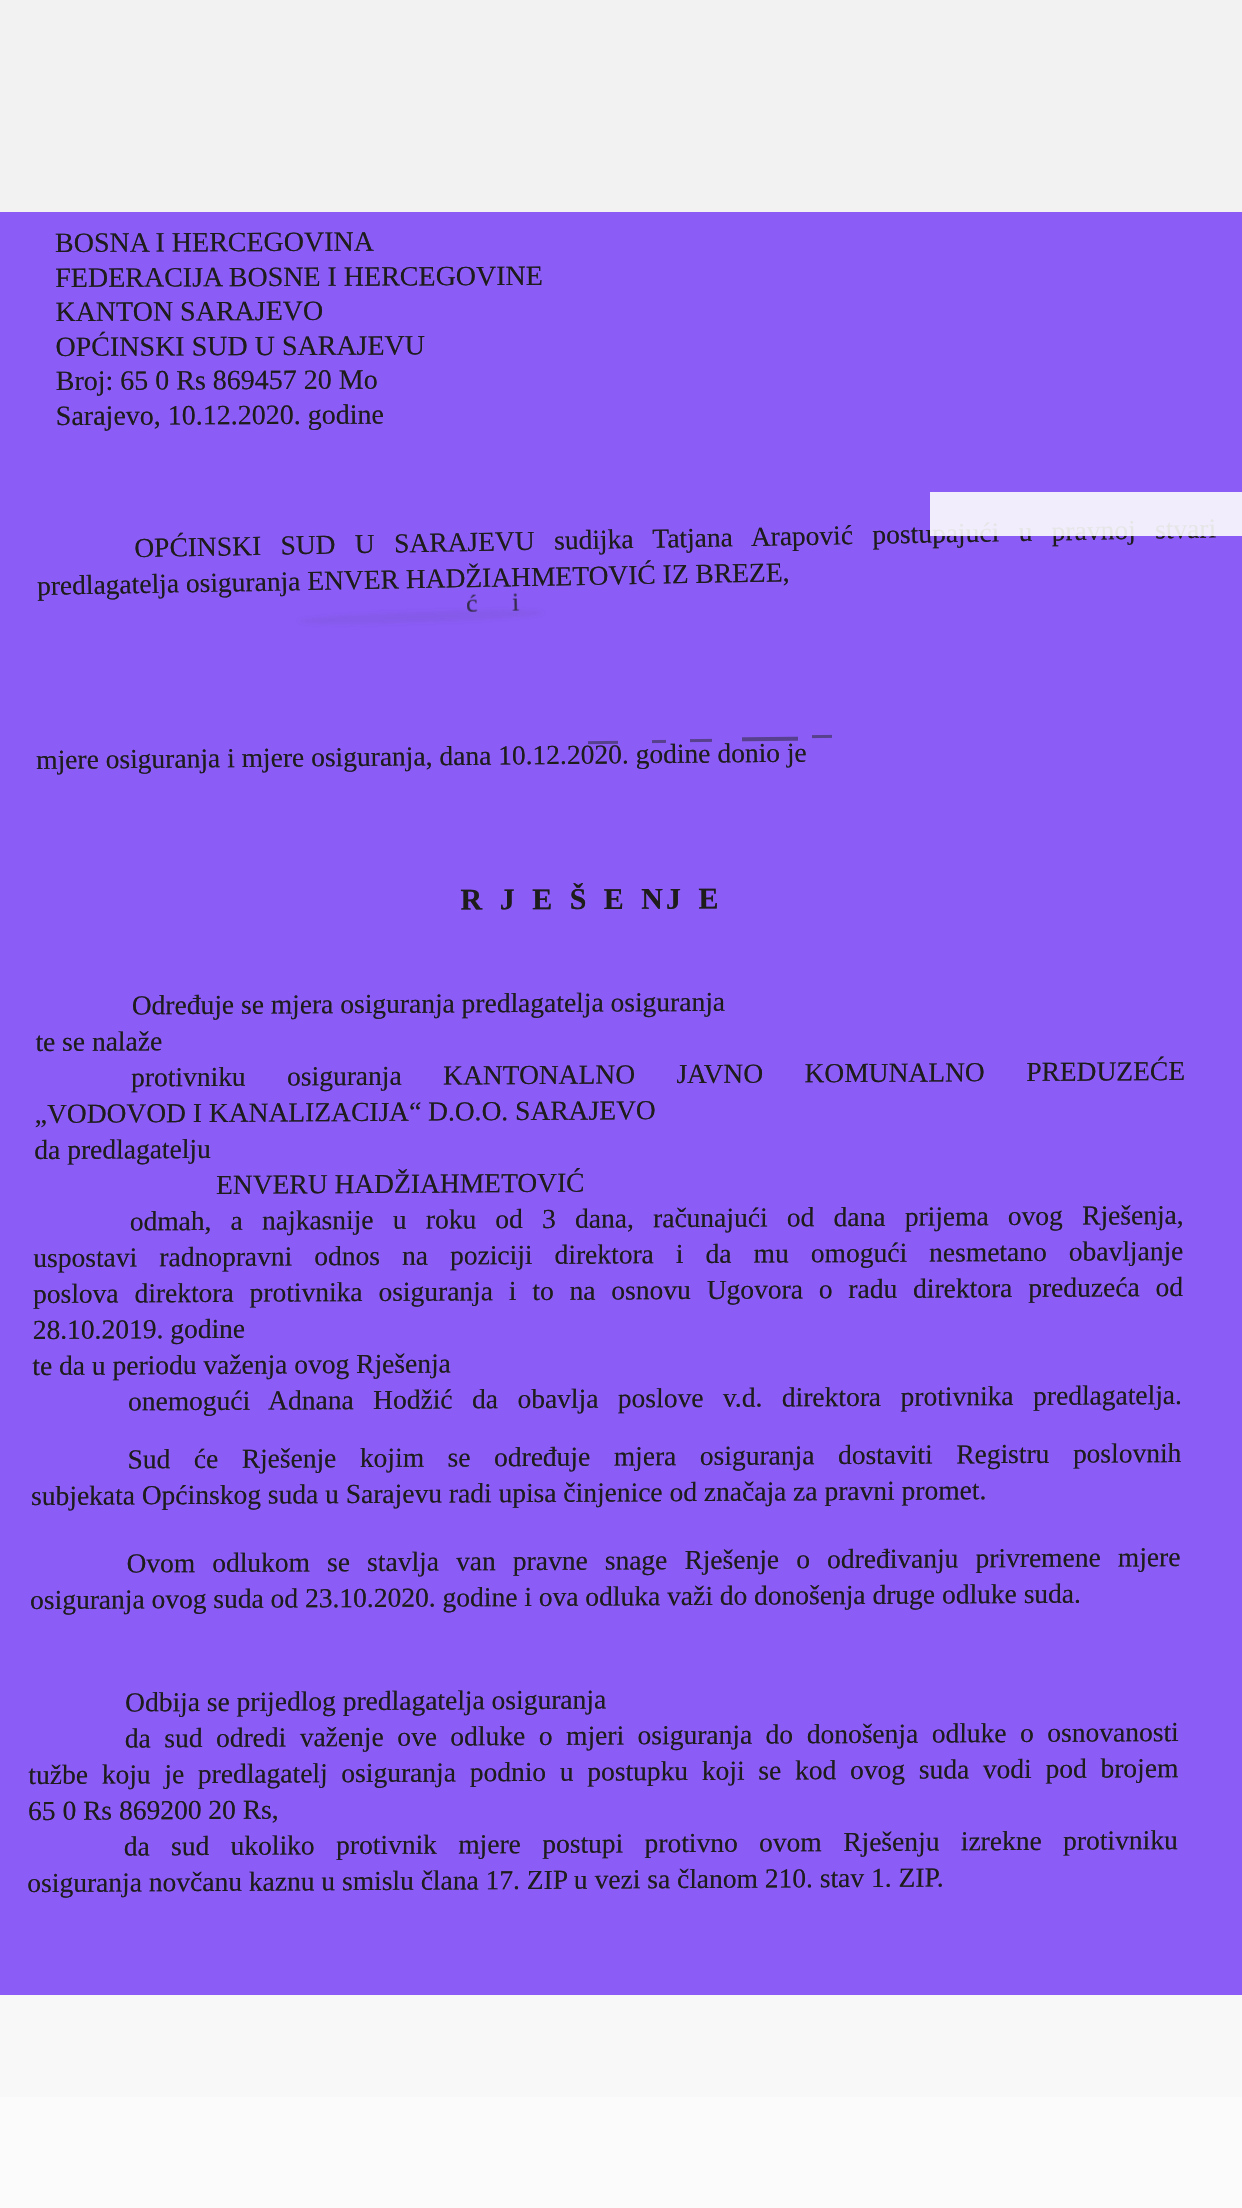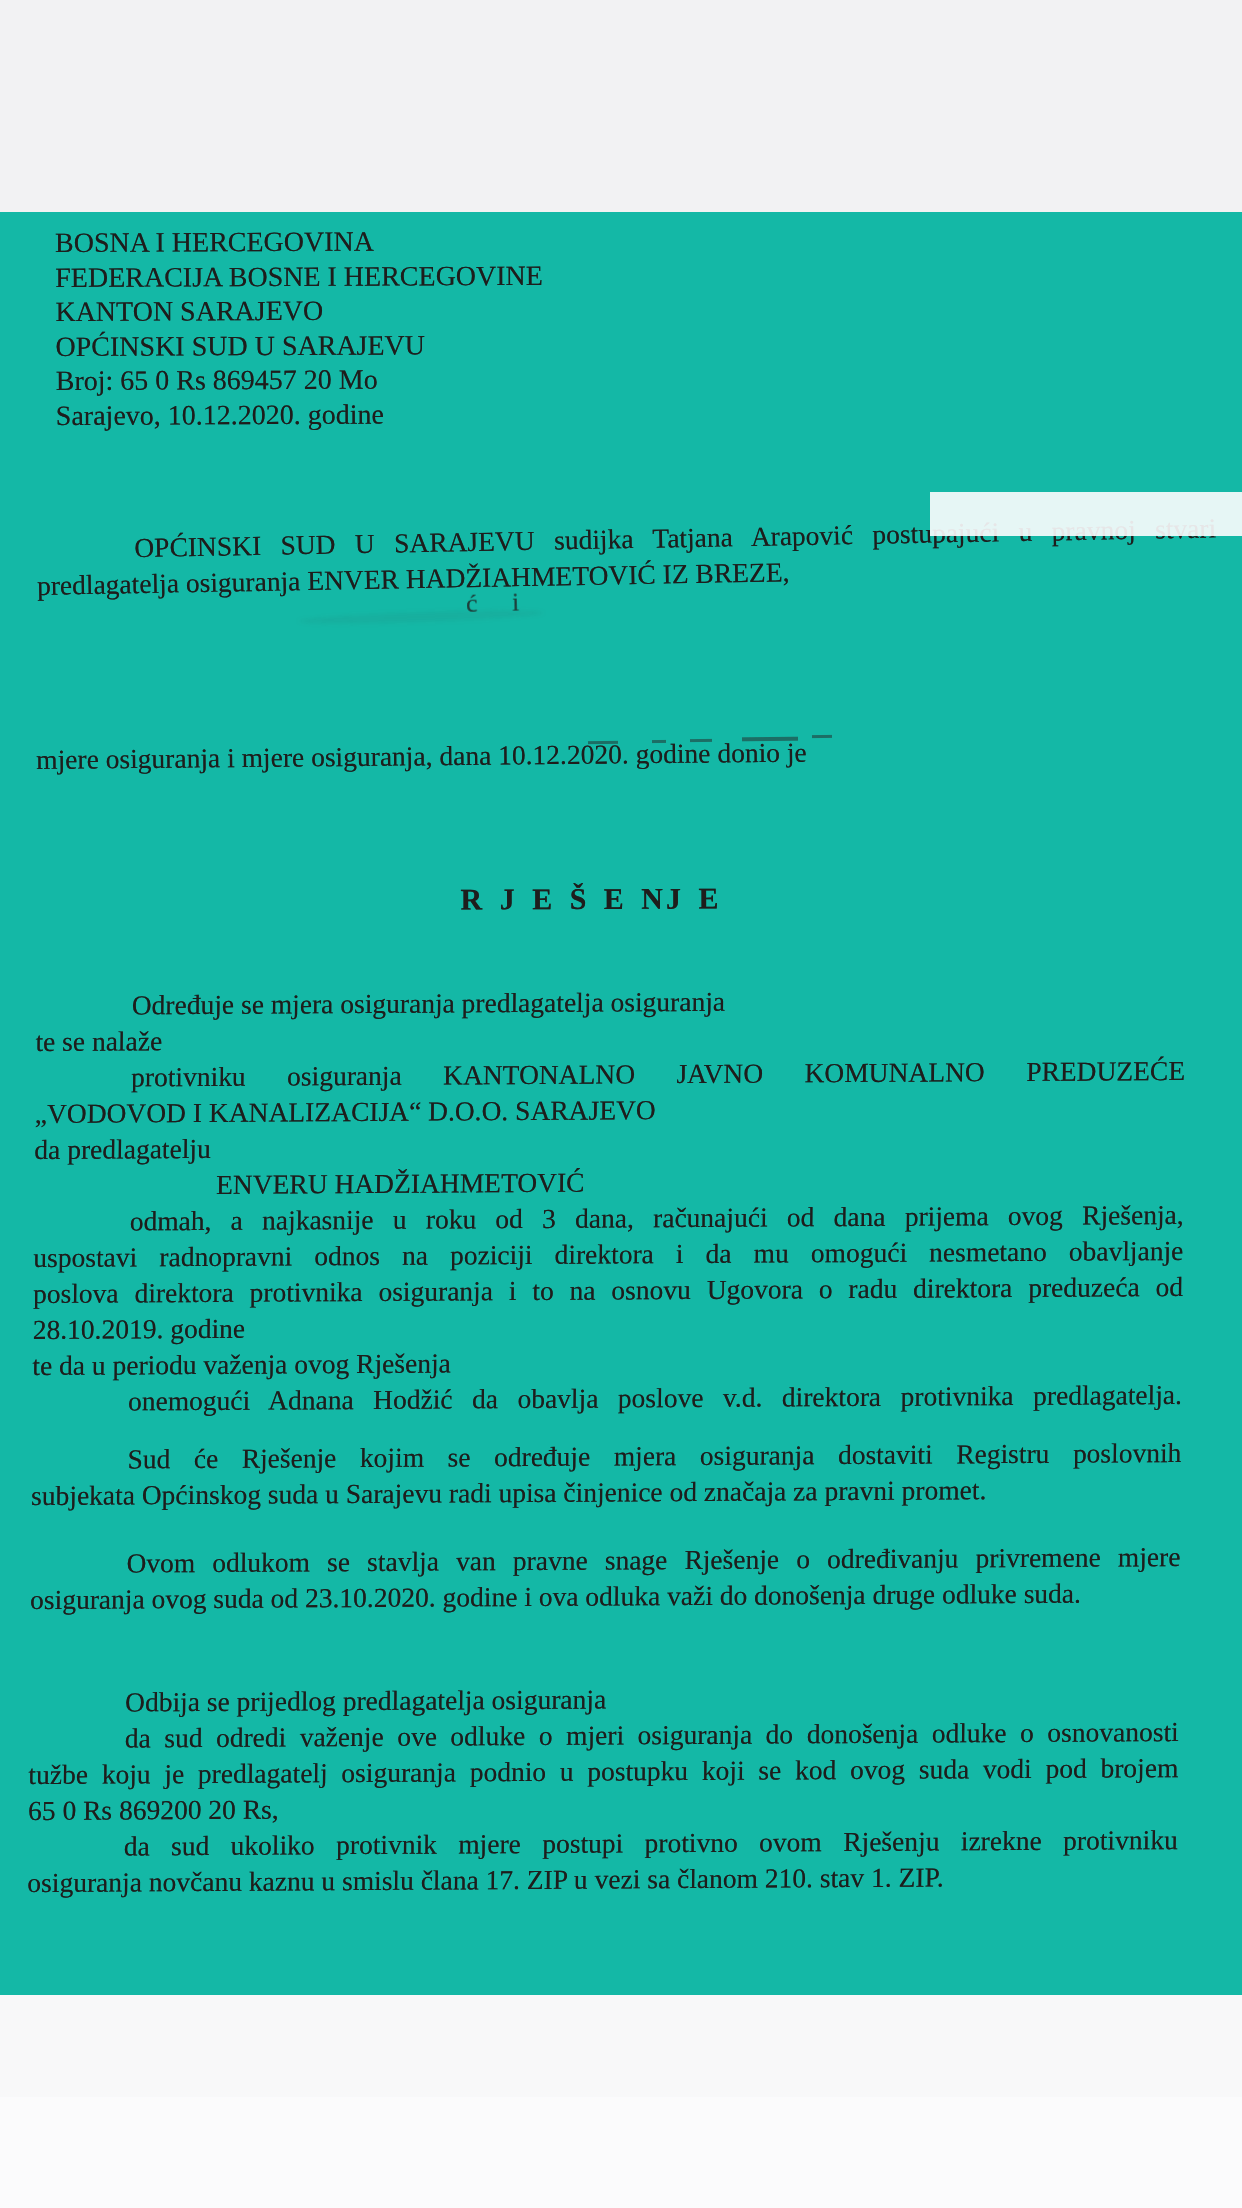"BOSNA I HERCEGOVINA" .screen { background: #14b8a6 -> #8b5cf6 }
